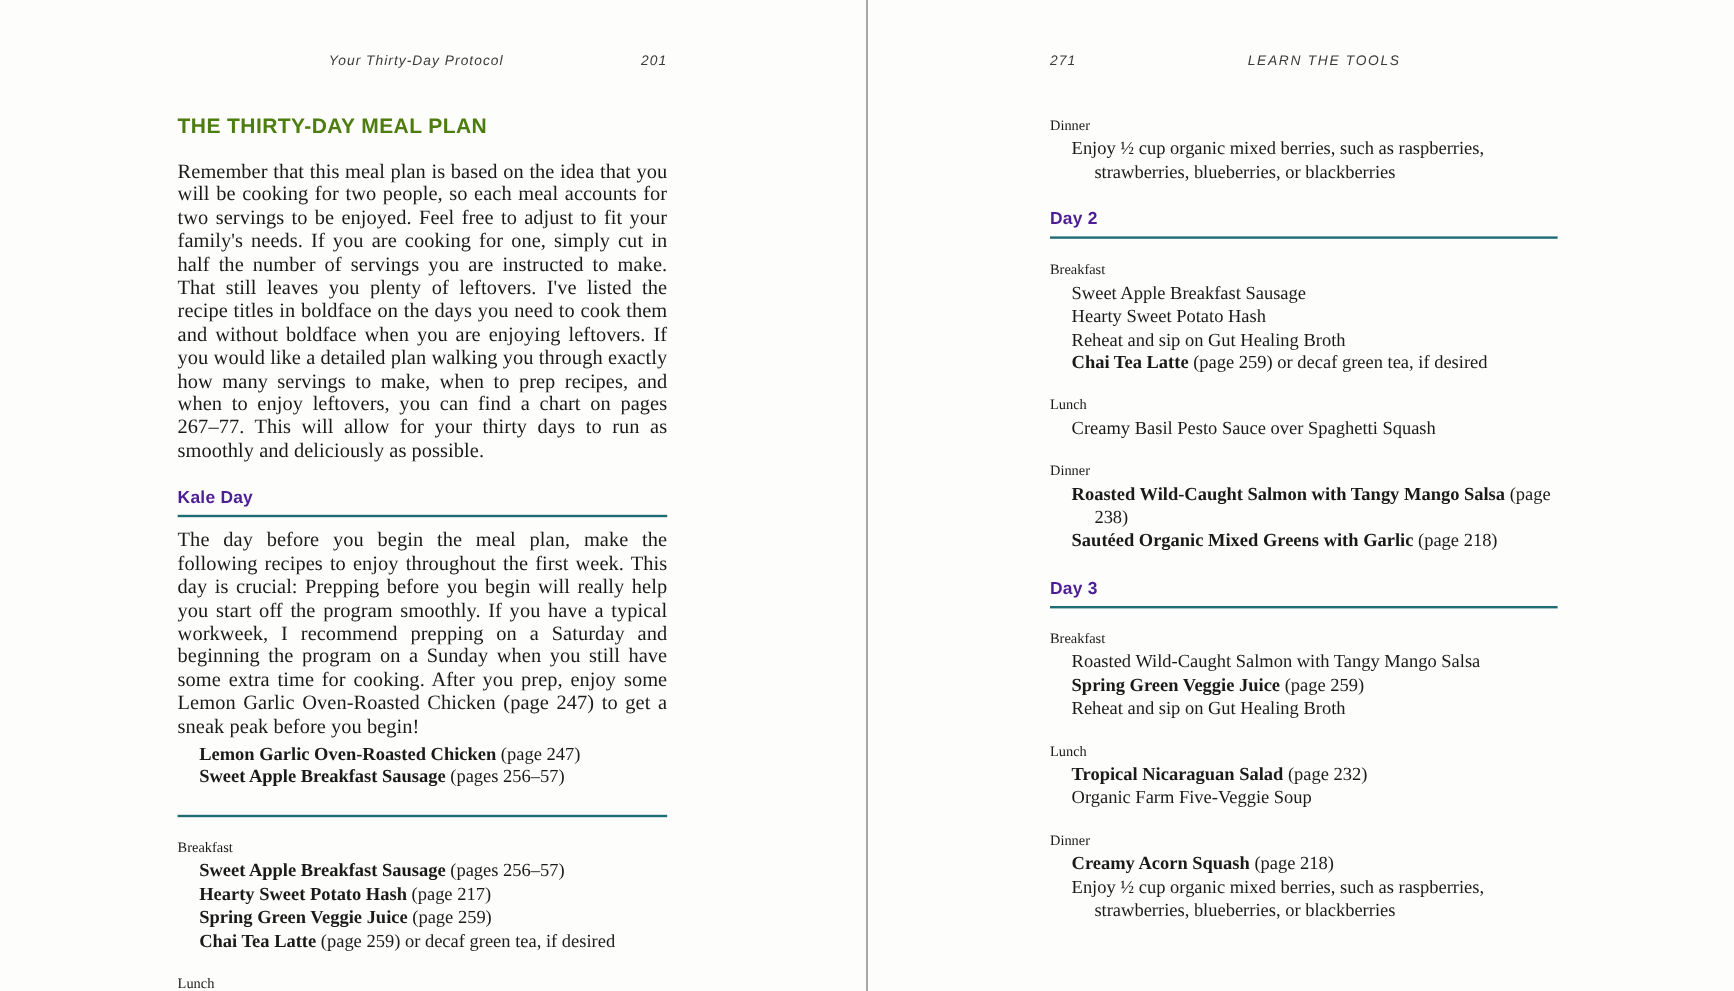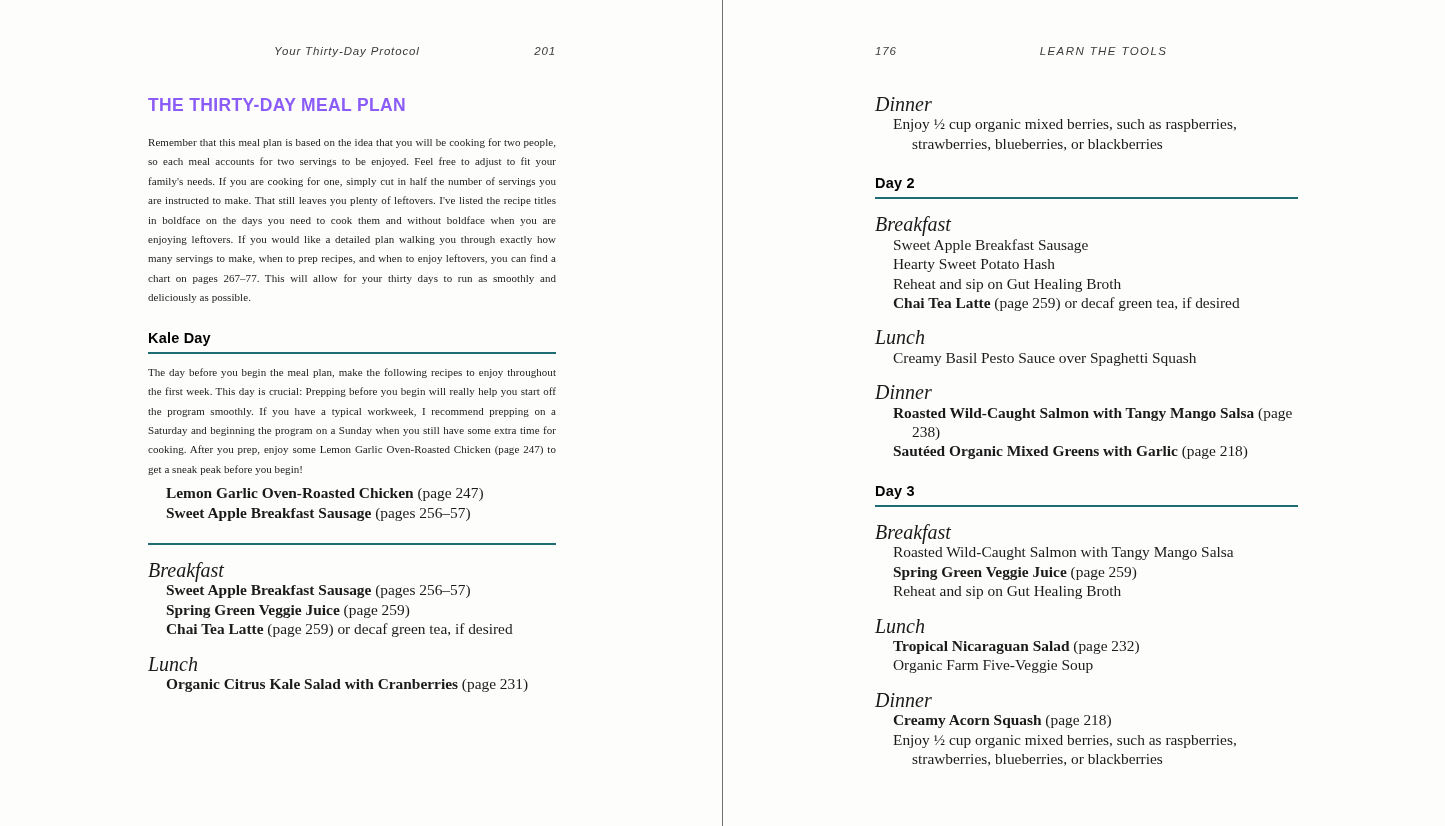"176" span.rh-folio { text: 176 -> 271 }
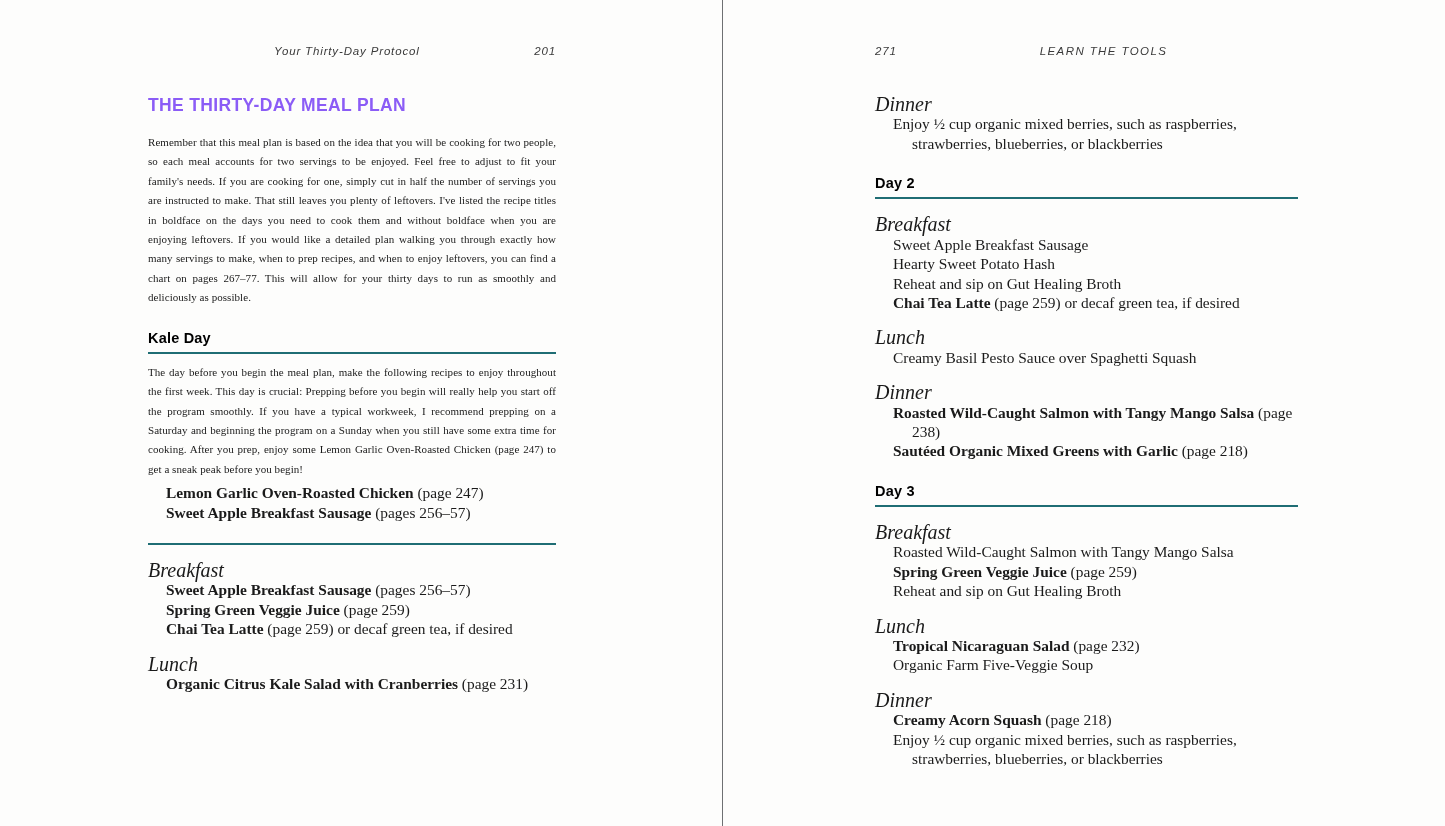"THE THIRTY-DAY MEAL PLAN" h1.chapter-head { color: #8b5cf6 -> #4d7c0f }
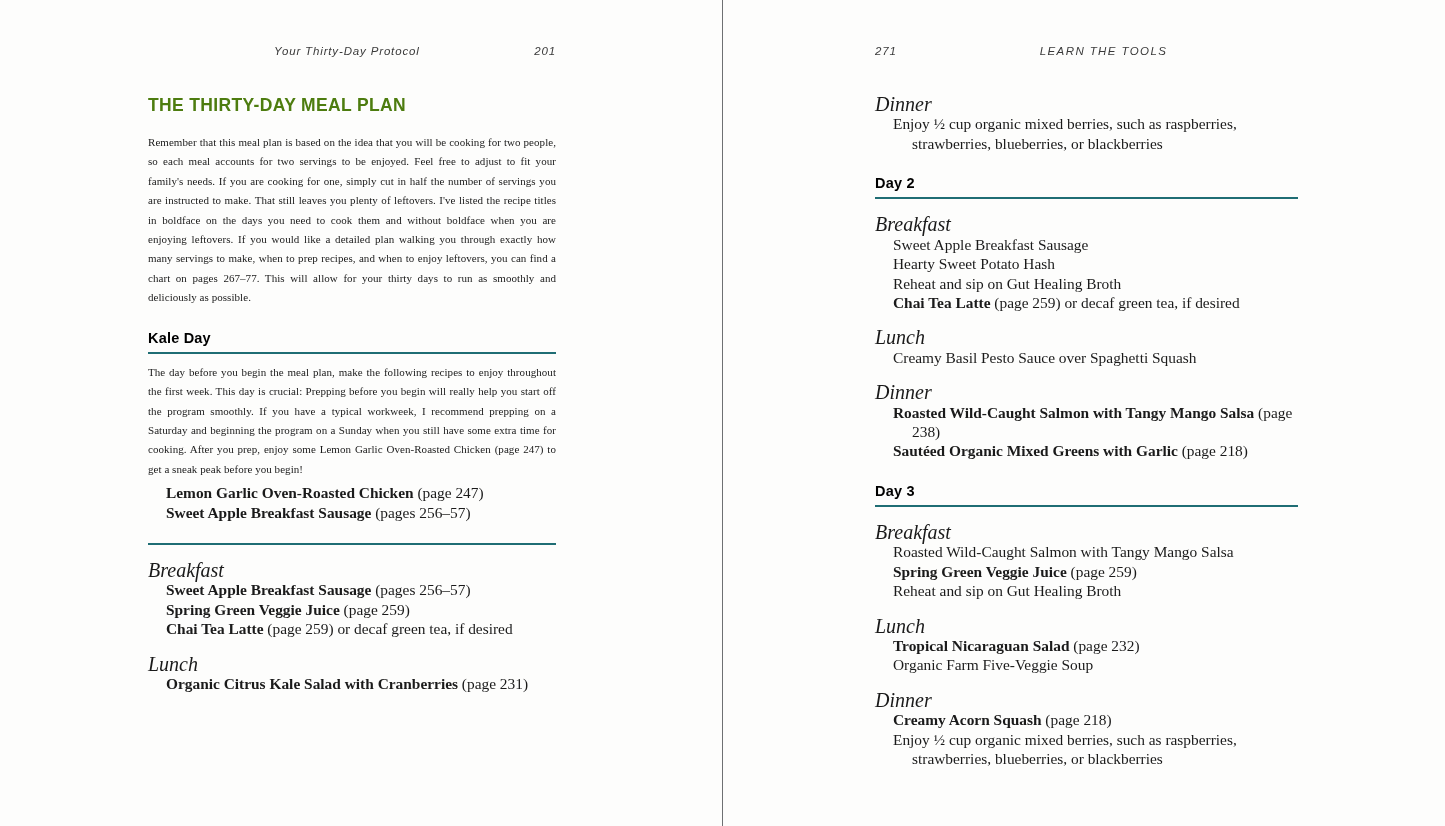"Dinner" .meal { font-size: 20px -> 12px; font-style: italic -> none }
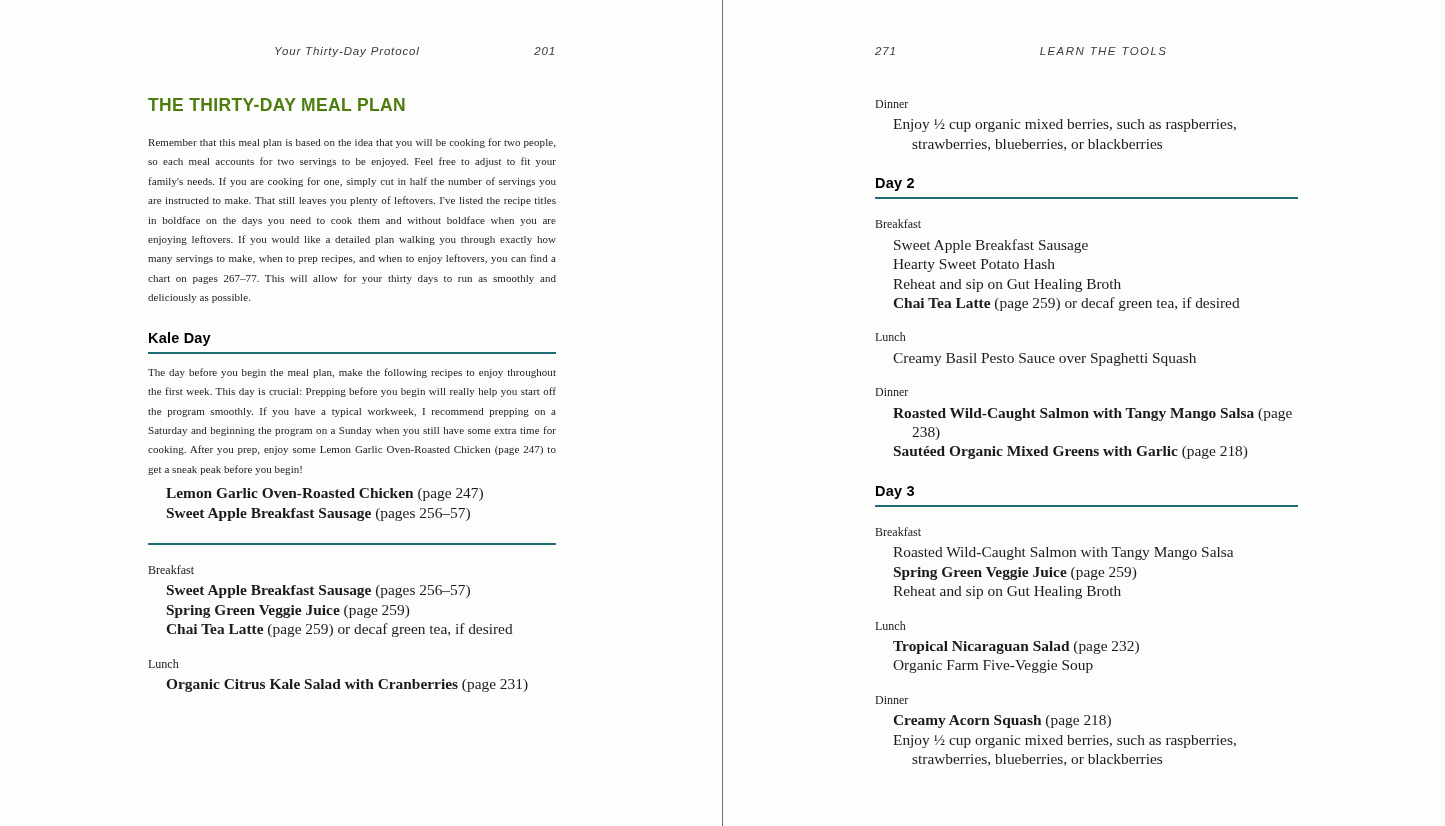"Remember that this meal plan" p.body { font-size: 11px -> 17px }
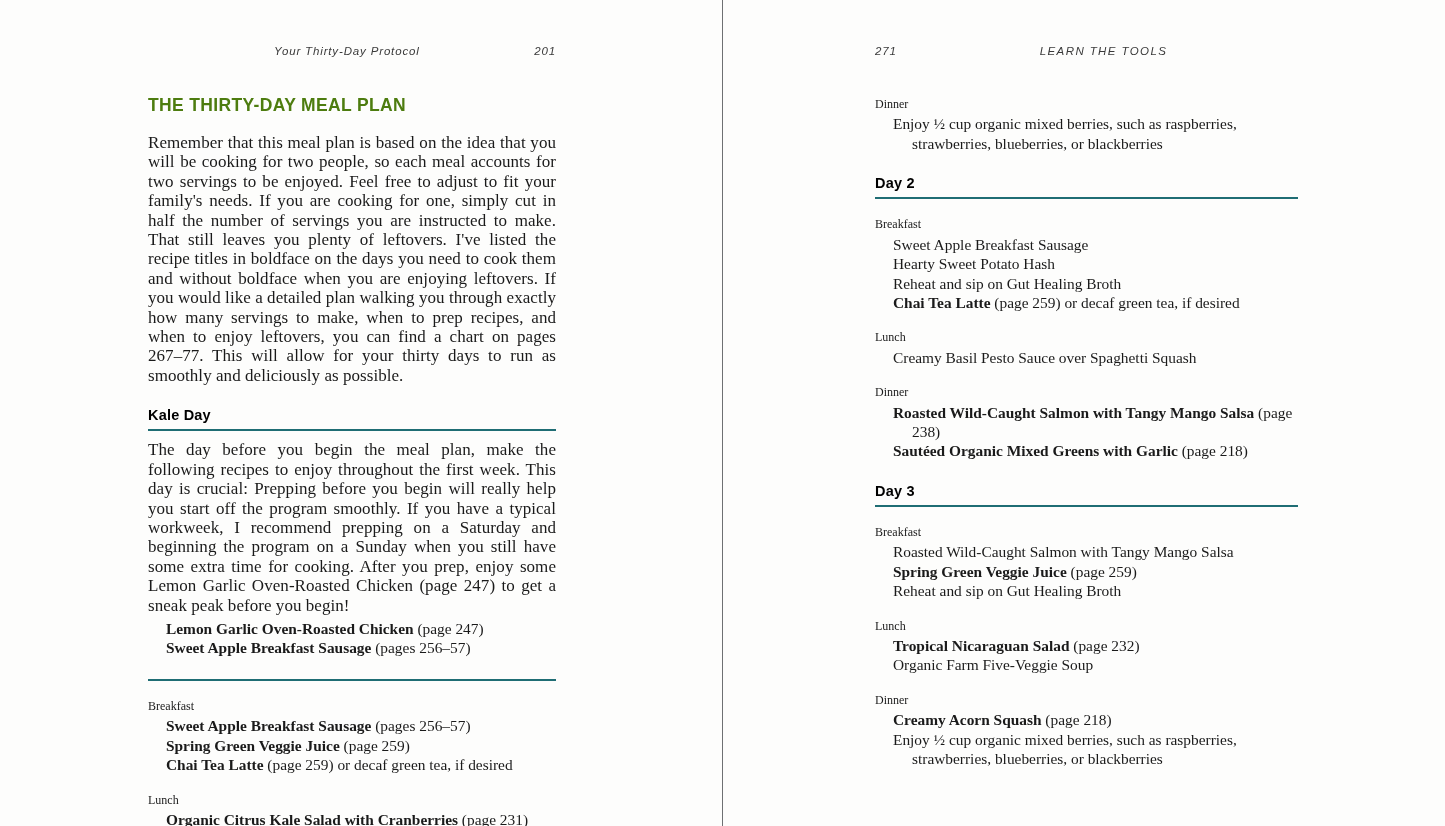"Day 2" h2.day-head { color: #000000 -> #4c1d95 }
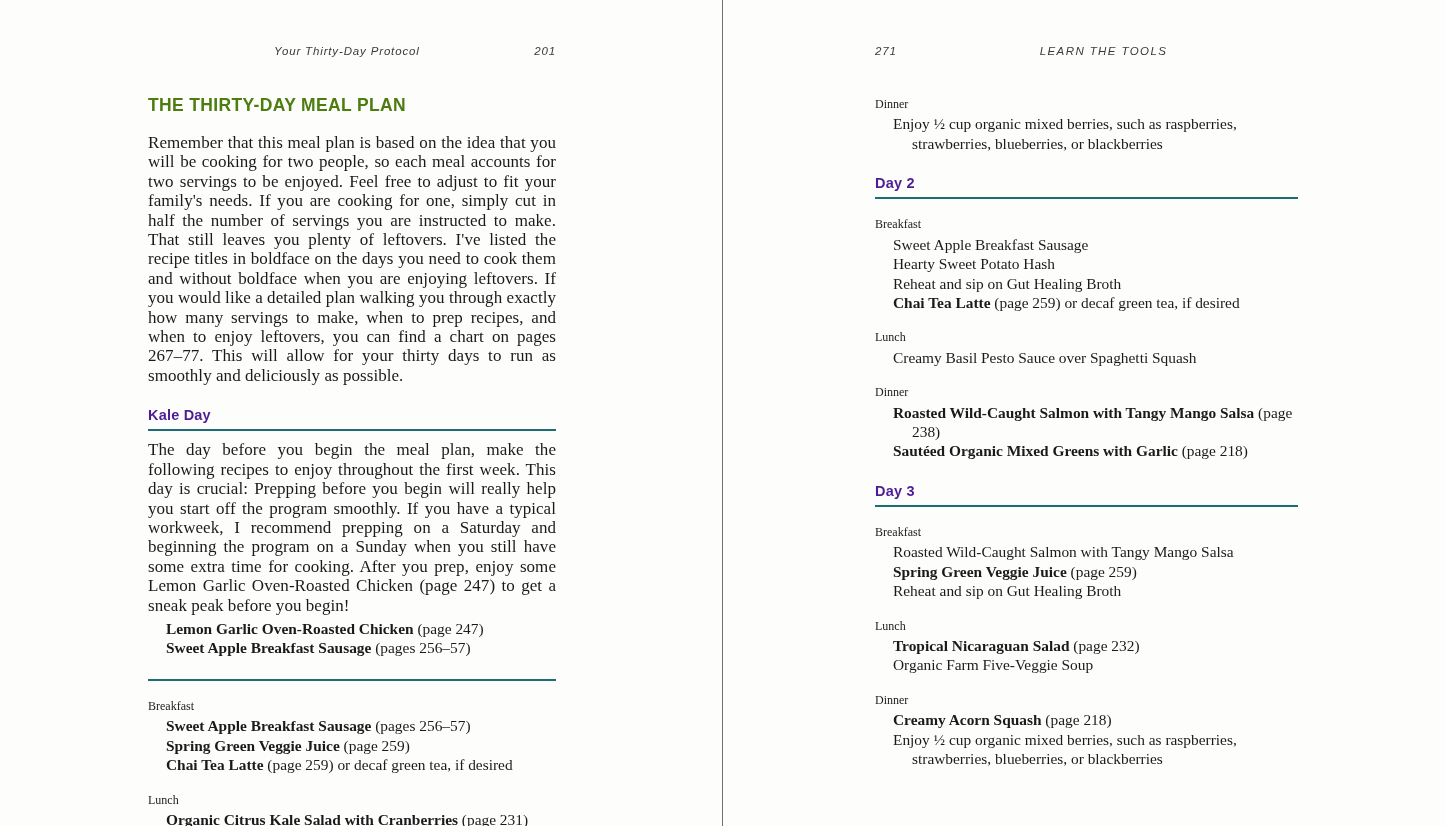"Hearty Sweet Potato Hash (page" li { html: none -> <li><span>Hearty Sweet Potato Hash</span><span> (page 217)</span></li> }
